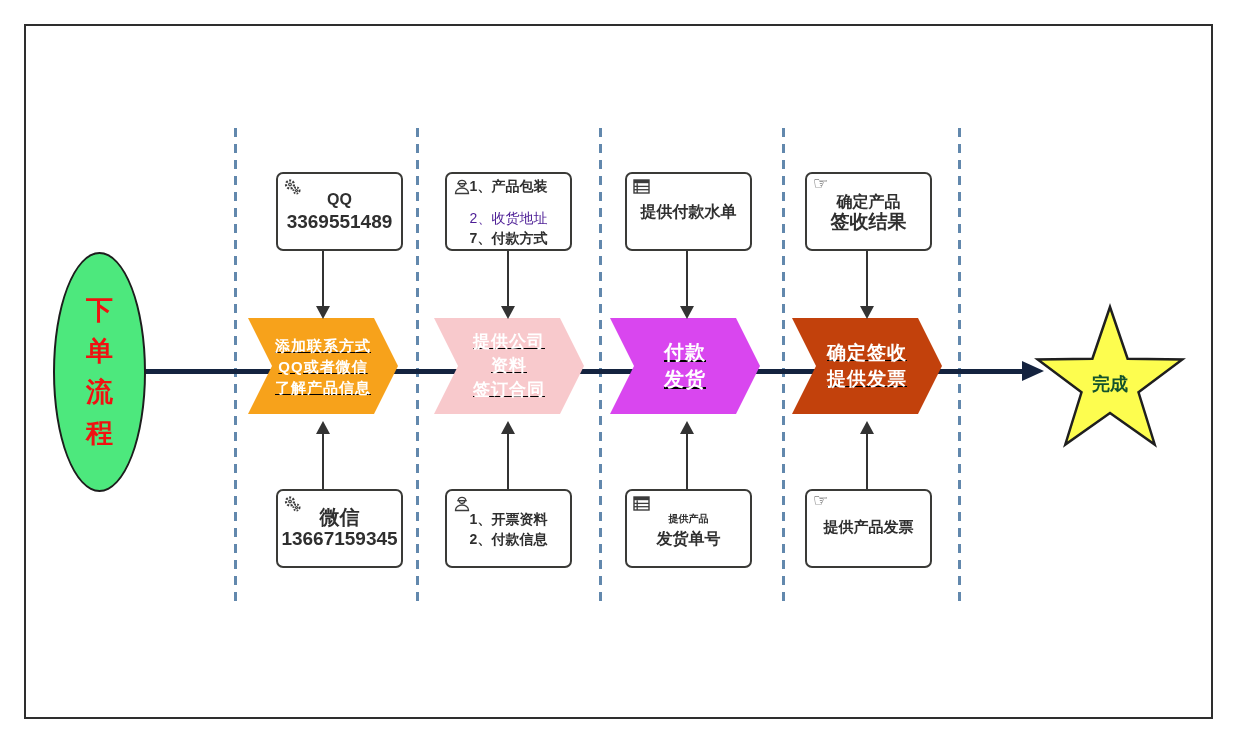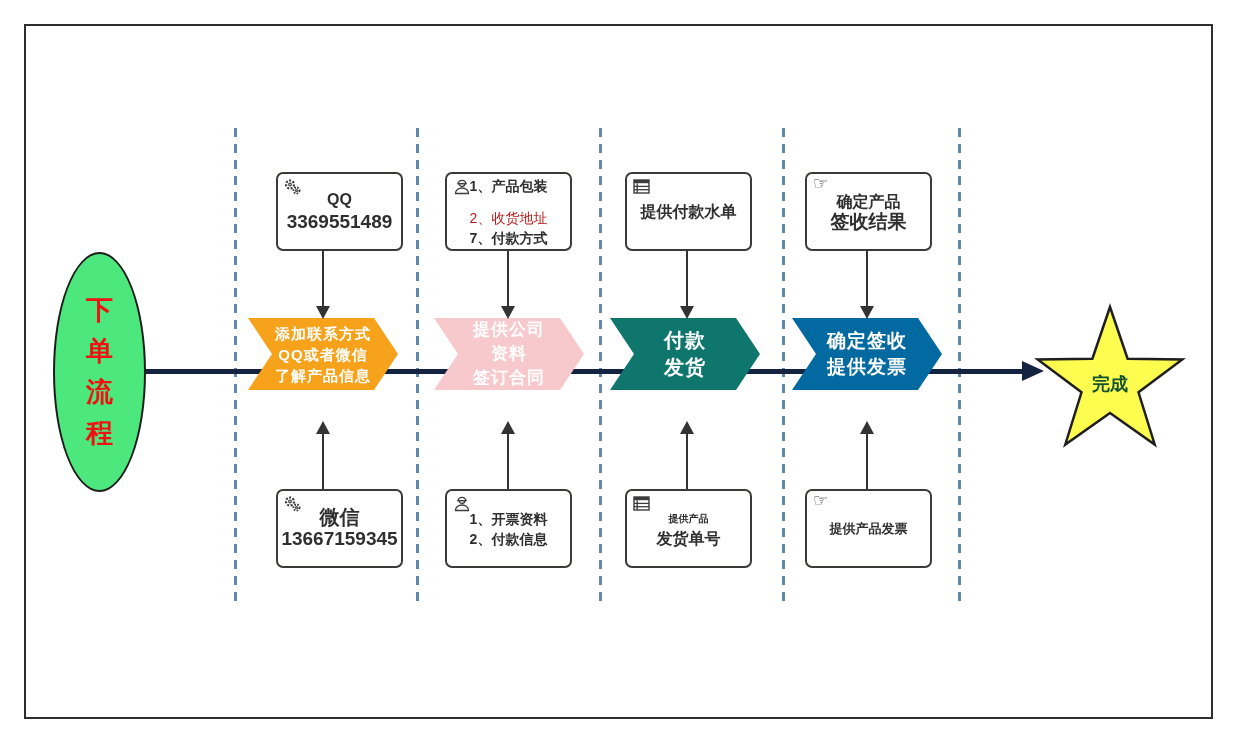"2、收货地址" .note-box .muted { color: #b91c1c -> #4c1d95 }
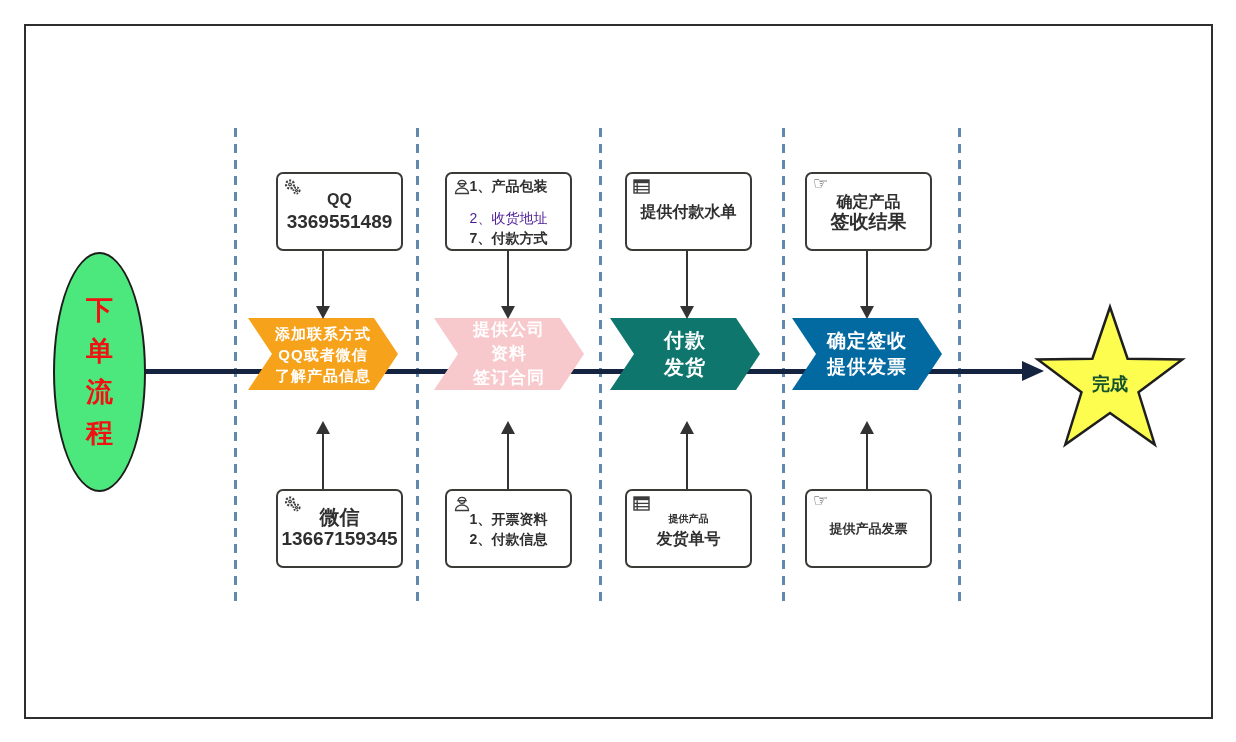"添加联系方式" .chevron { height: 72px -> 96px; text-decoration: none -> underline }
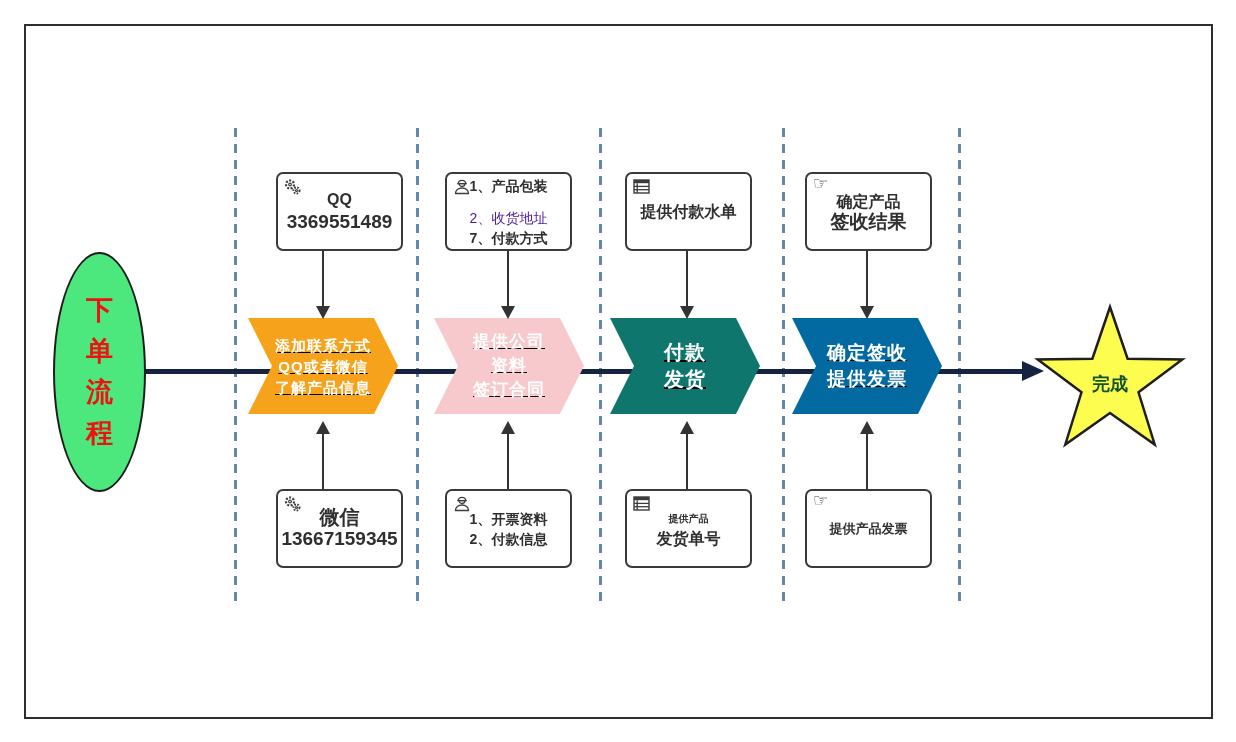"付款" .chev-payment { background: #0f766e -> #d946ef }
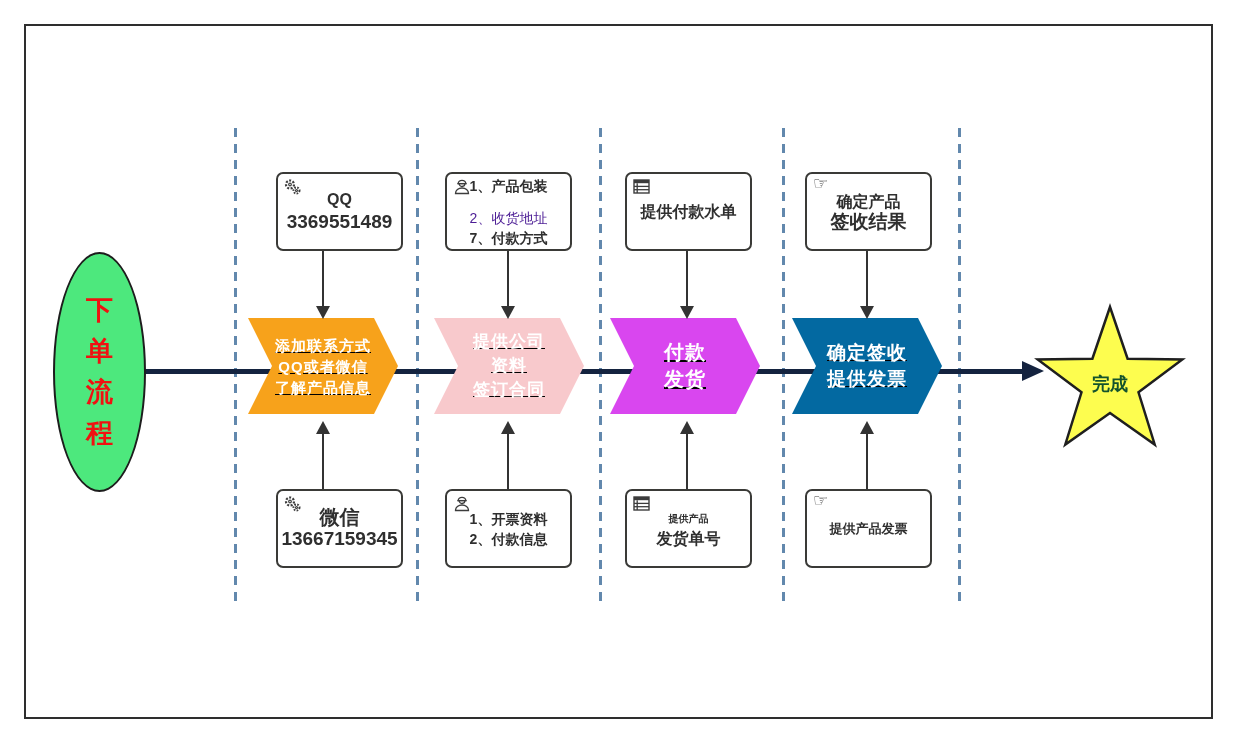"确定签收" .chev-receipt { background: #0369a1 -> #c2410c }
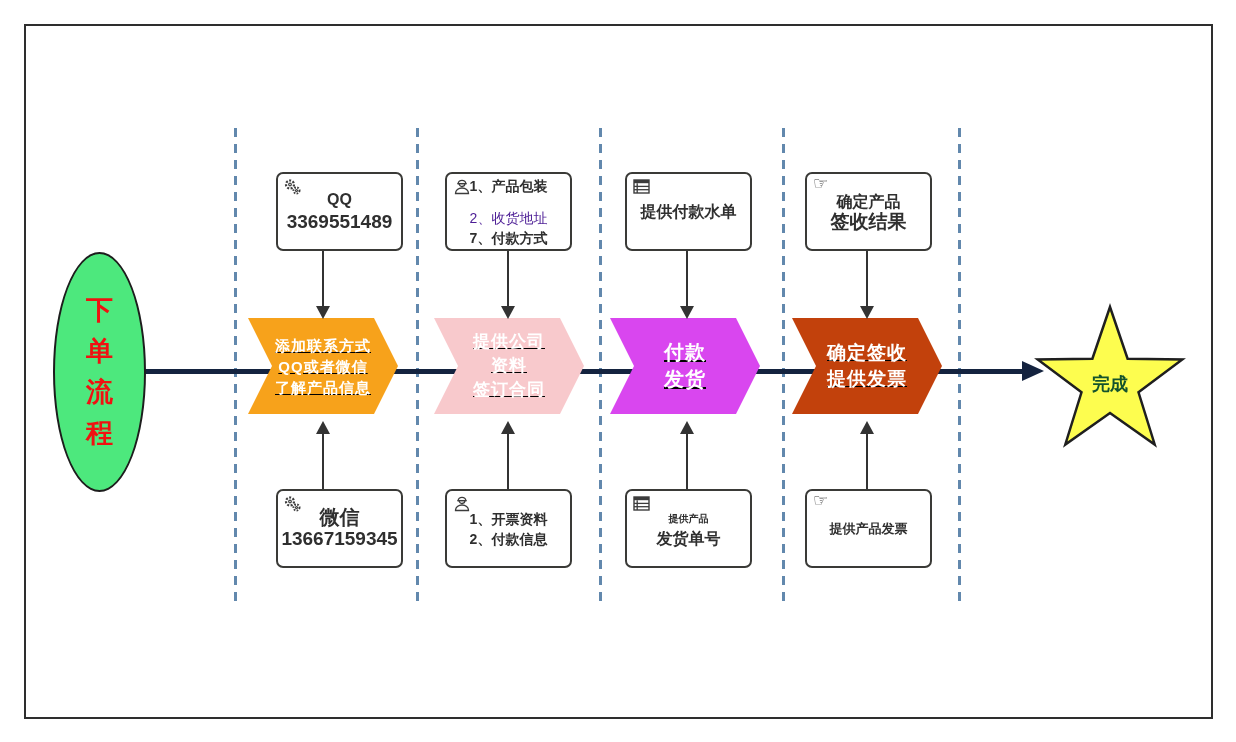"提供产品发票" span.nline { font-family: none -> Liberation Mono, monospace; font-size: 13px -> 15px }
